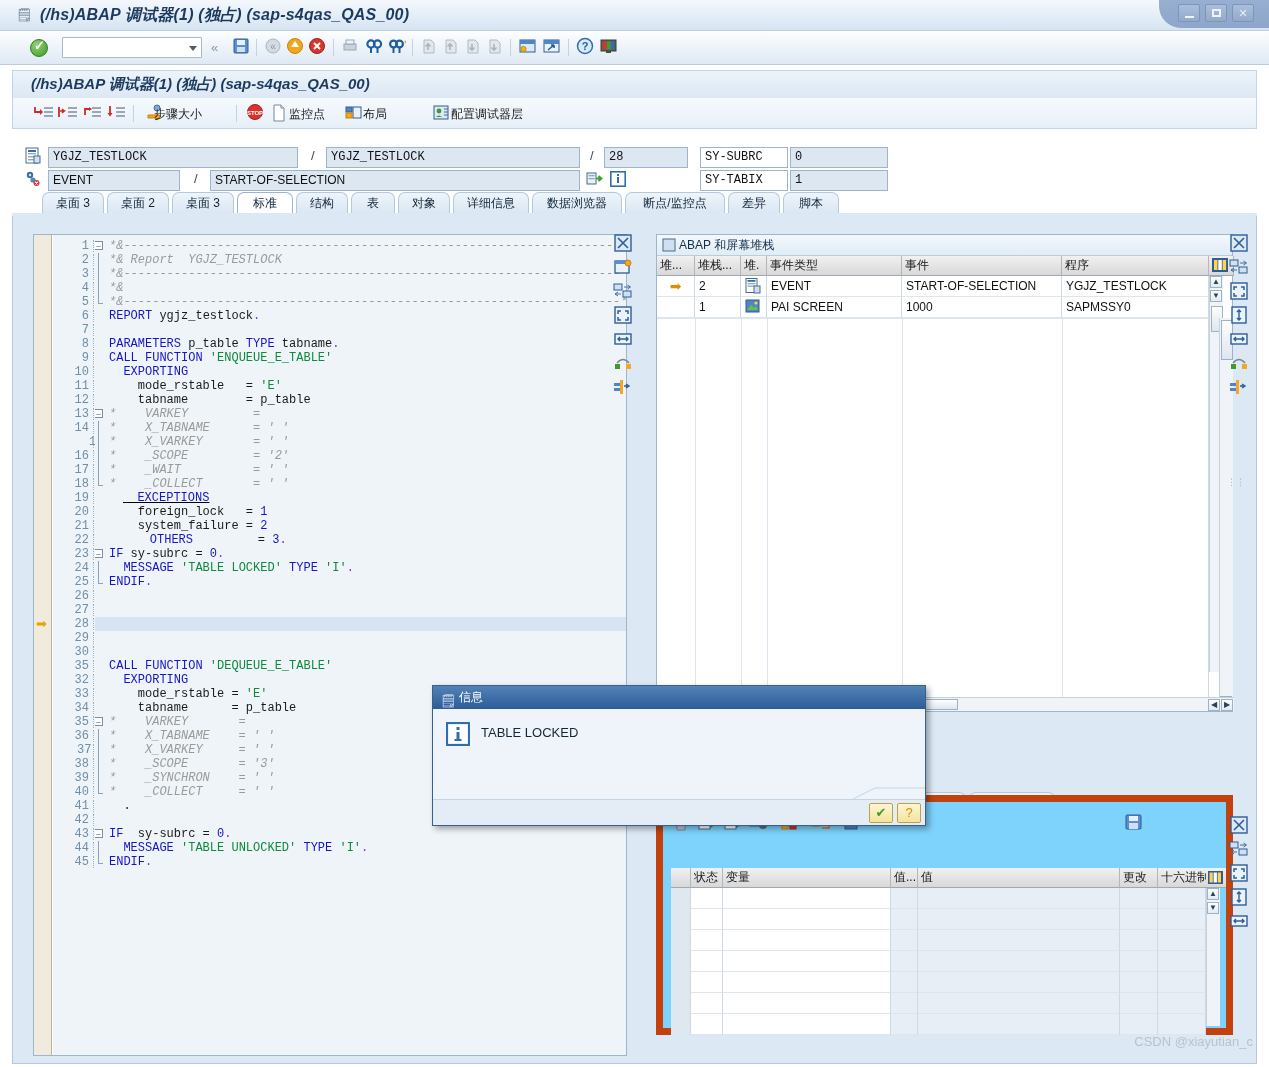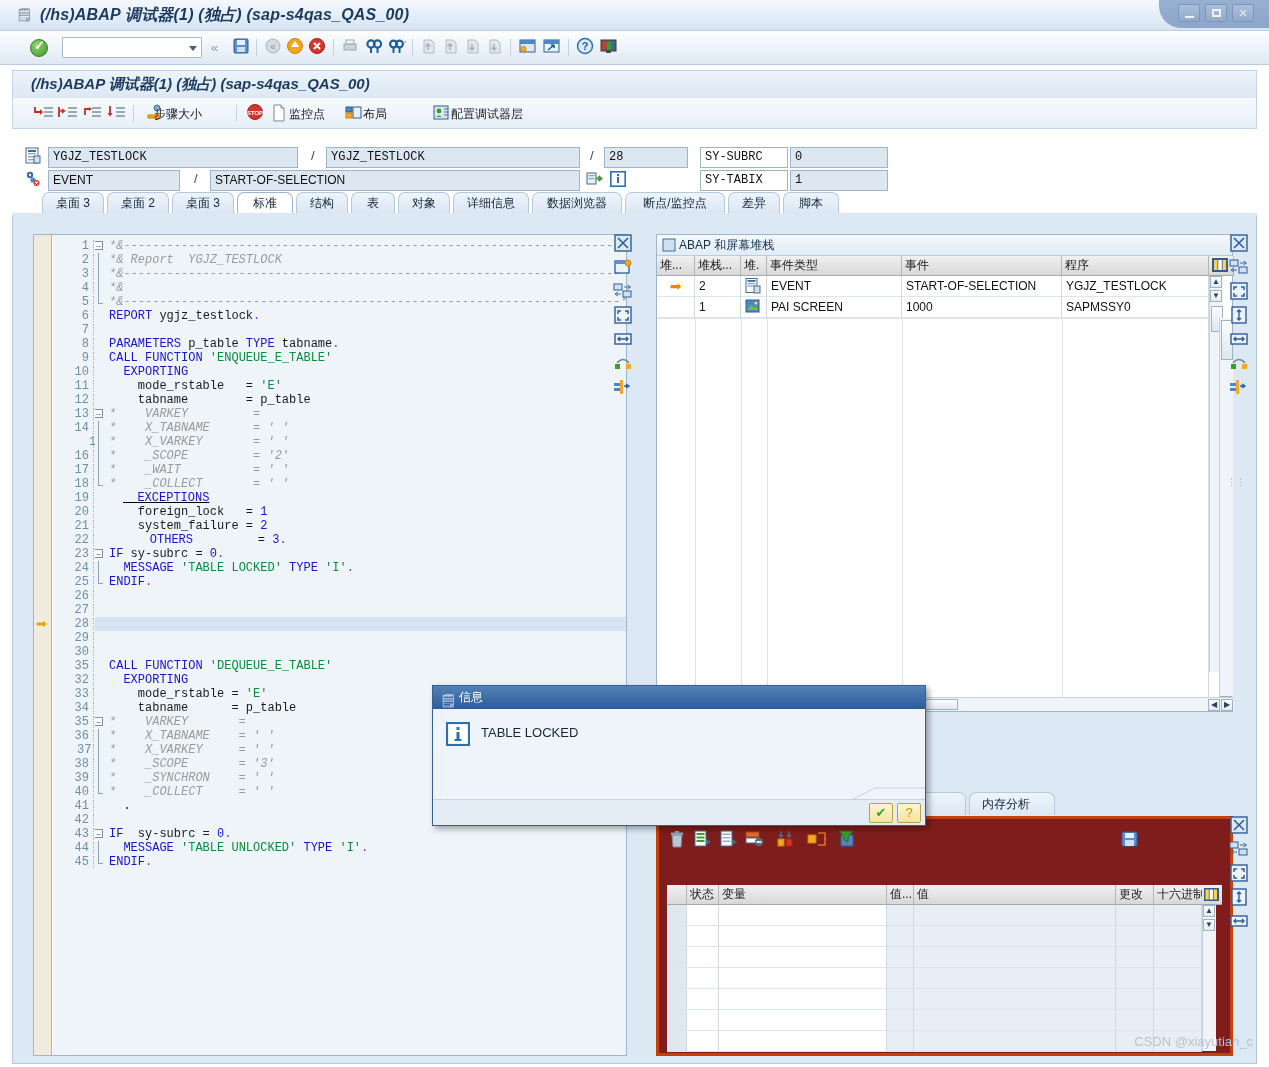"状态" #varspane { background: #7f1d1d -> #7dd3fc; border: 3px solid #c2410c -> 7px solid #c2410c; top: 600px -> 579px }
